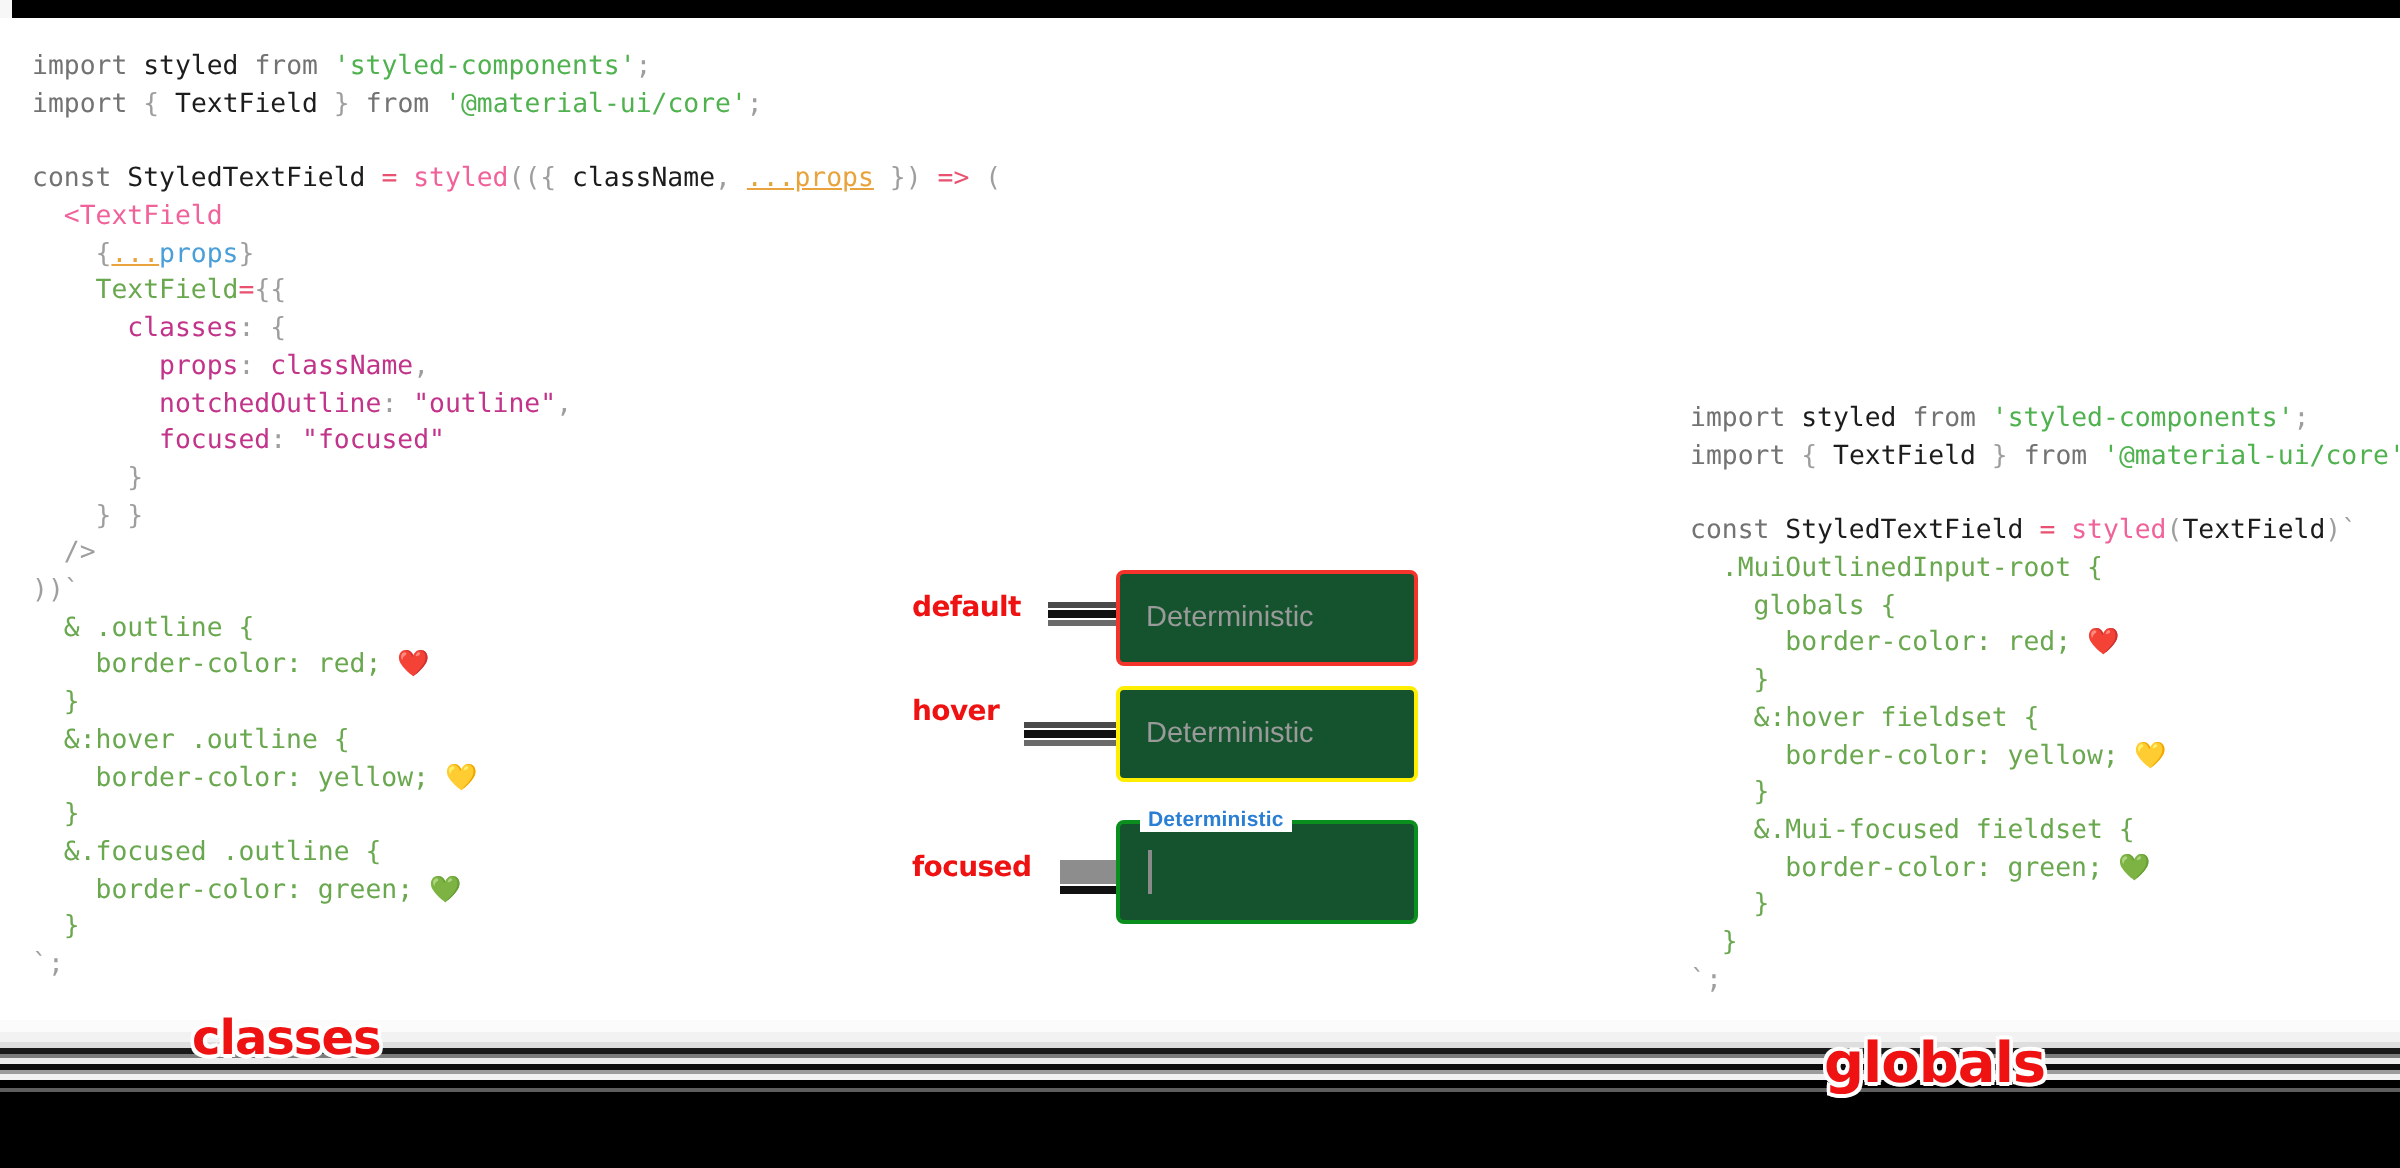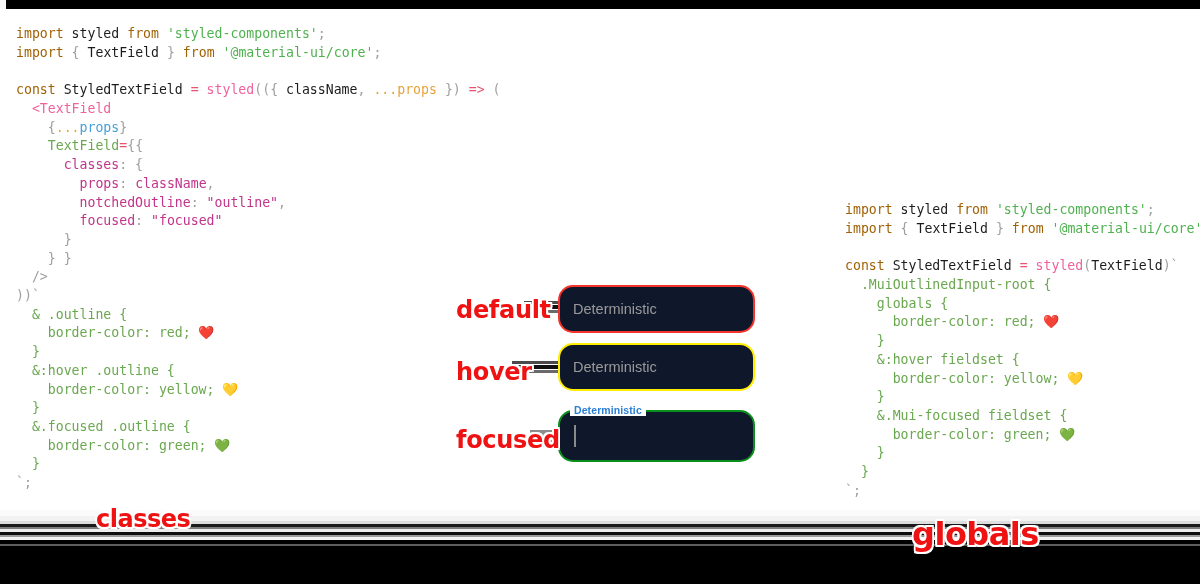"import" .kw { color: #a16207 -> #737373 }
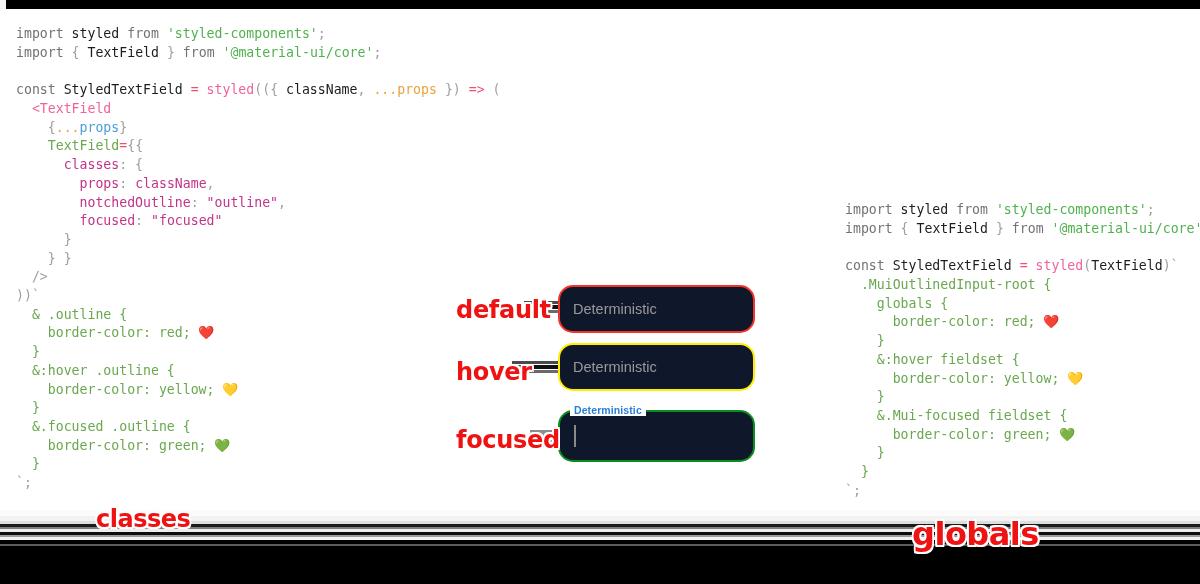"...props" .spread { text-decoration: none -> underline }
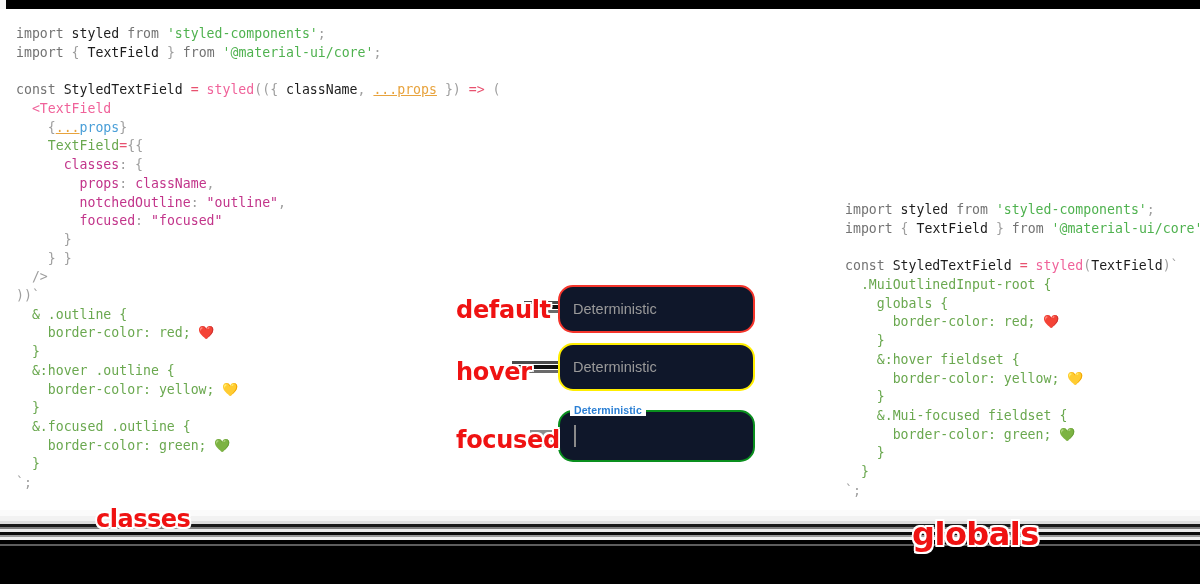"default" .annot { font-size: 24px -> 14px }
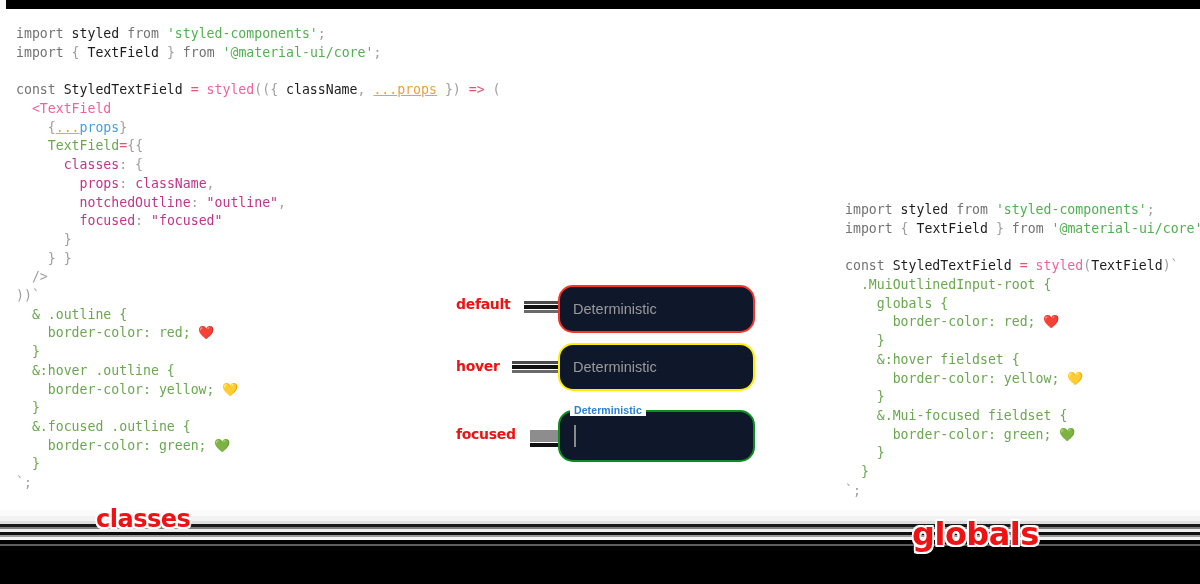"Deterministic" .field { background: #0f172a -> #14532d; border-radius: 15px -> 4px; width: 197px -> 151px }
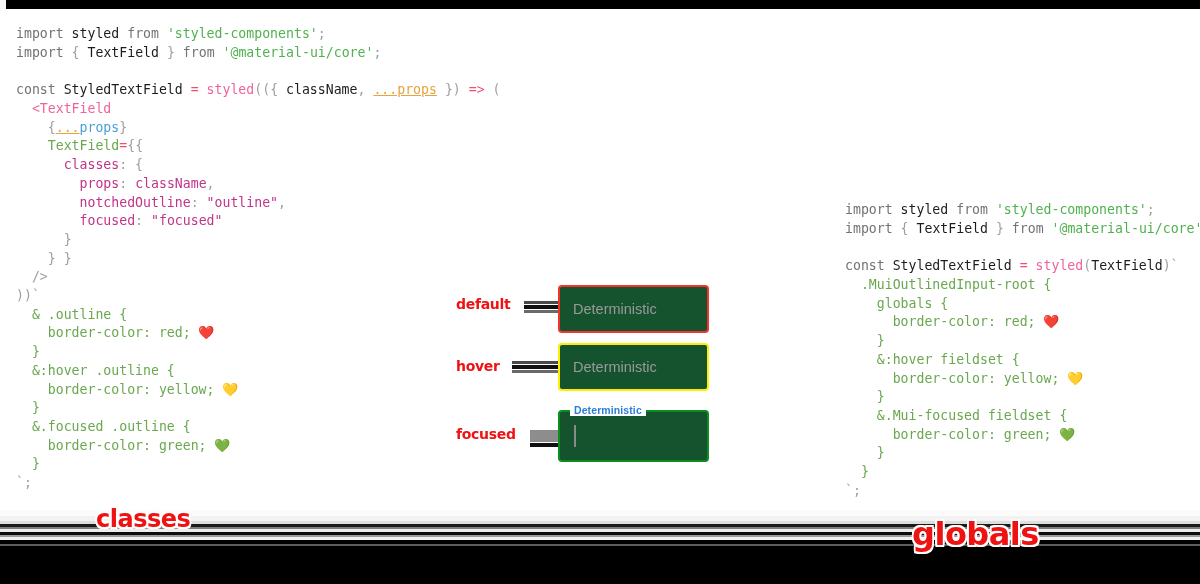"hover" #annot-hover { top: 358px -> 348px }
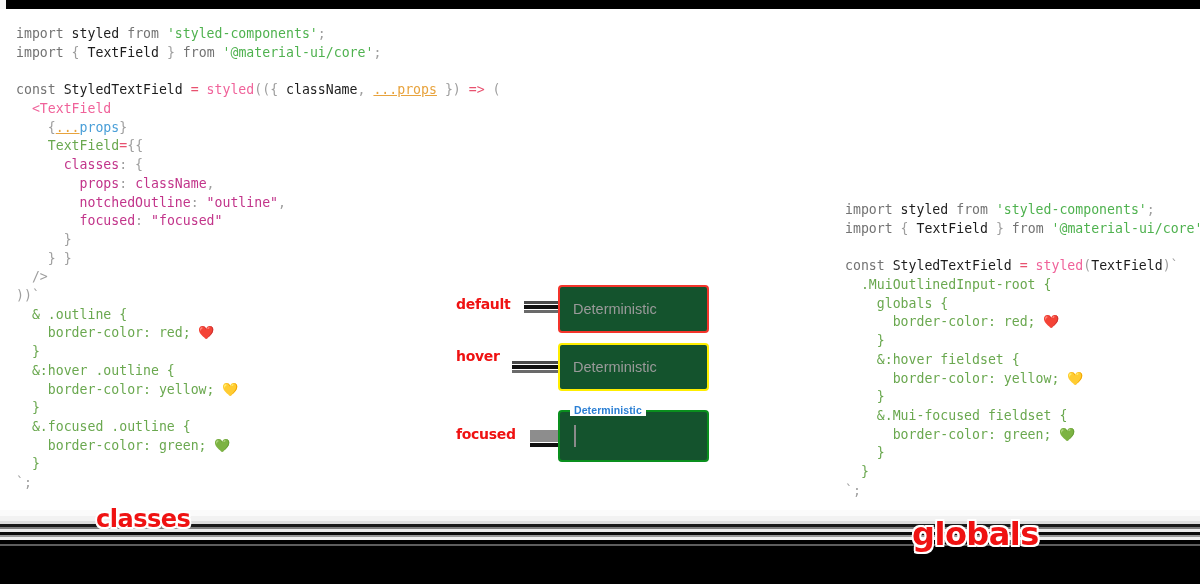"globals" #annot-globals { font-size: 32px -> 28px }
